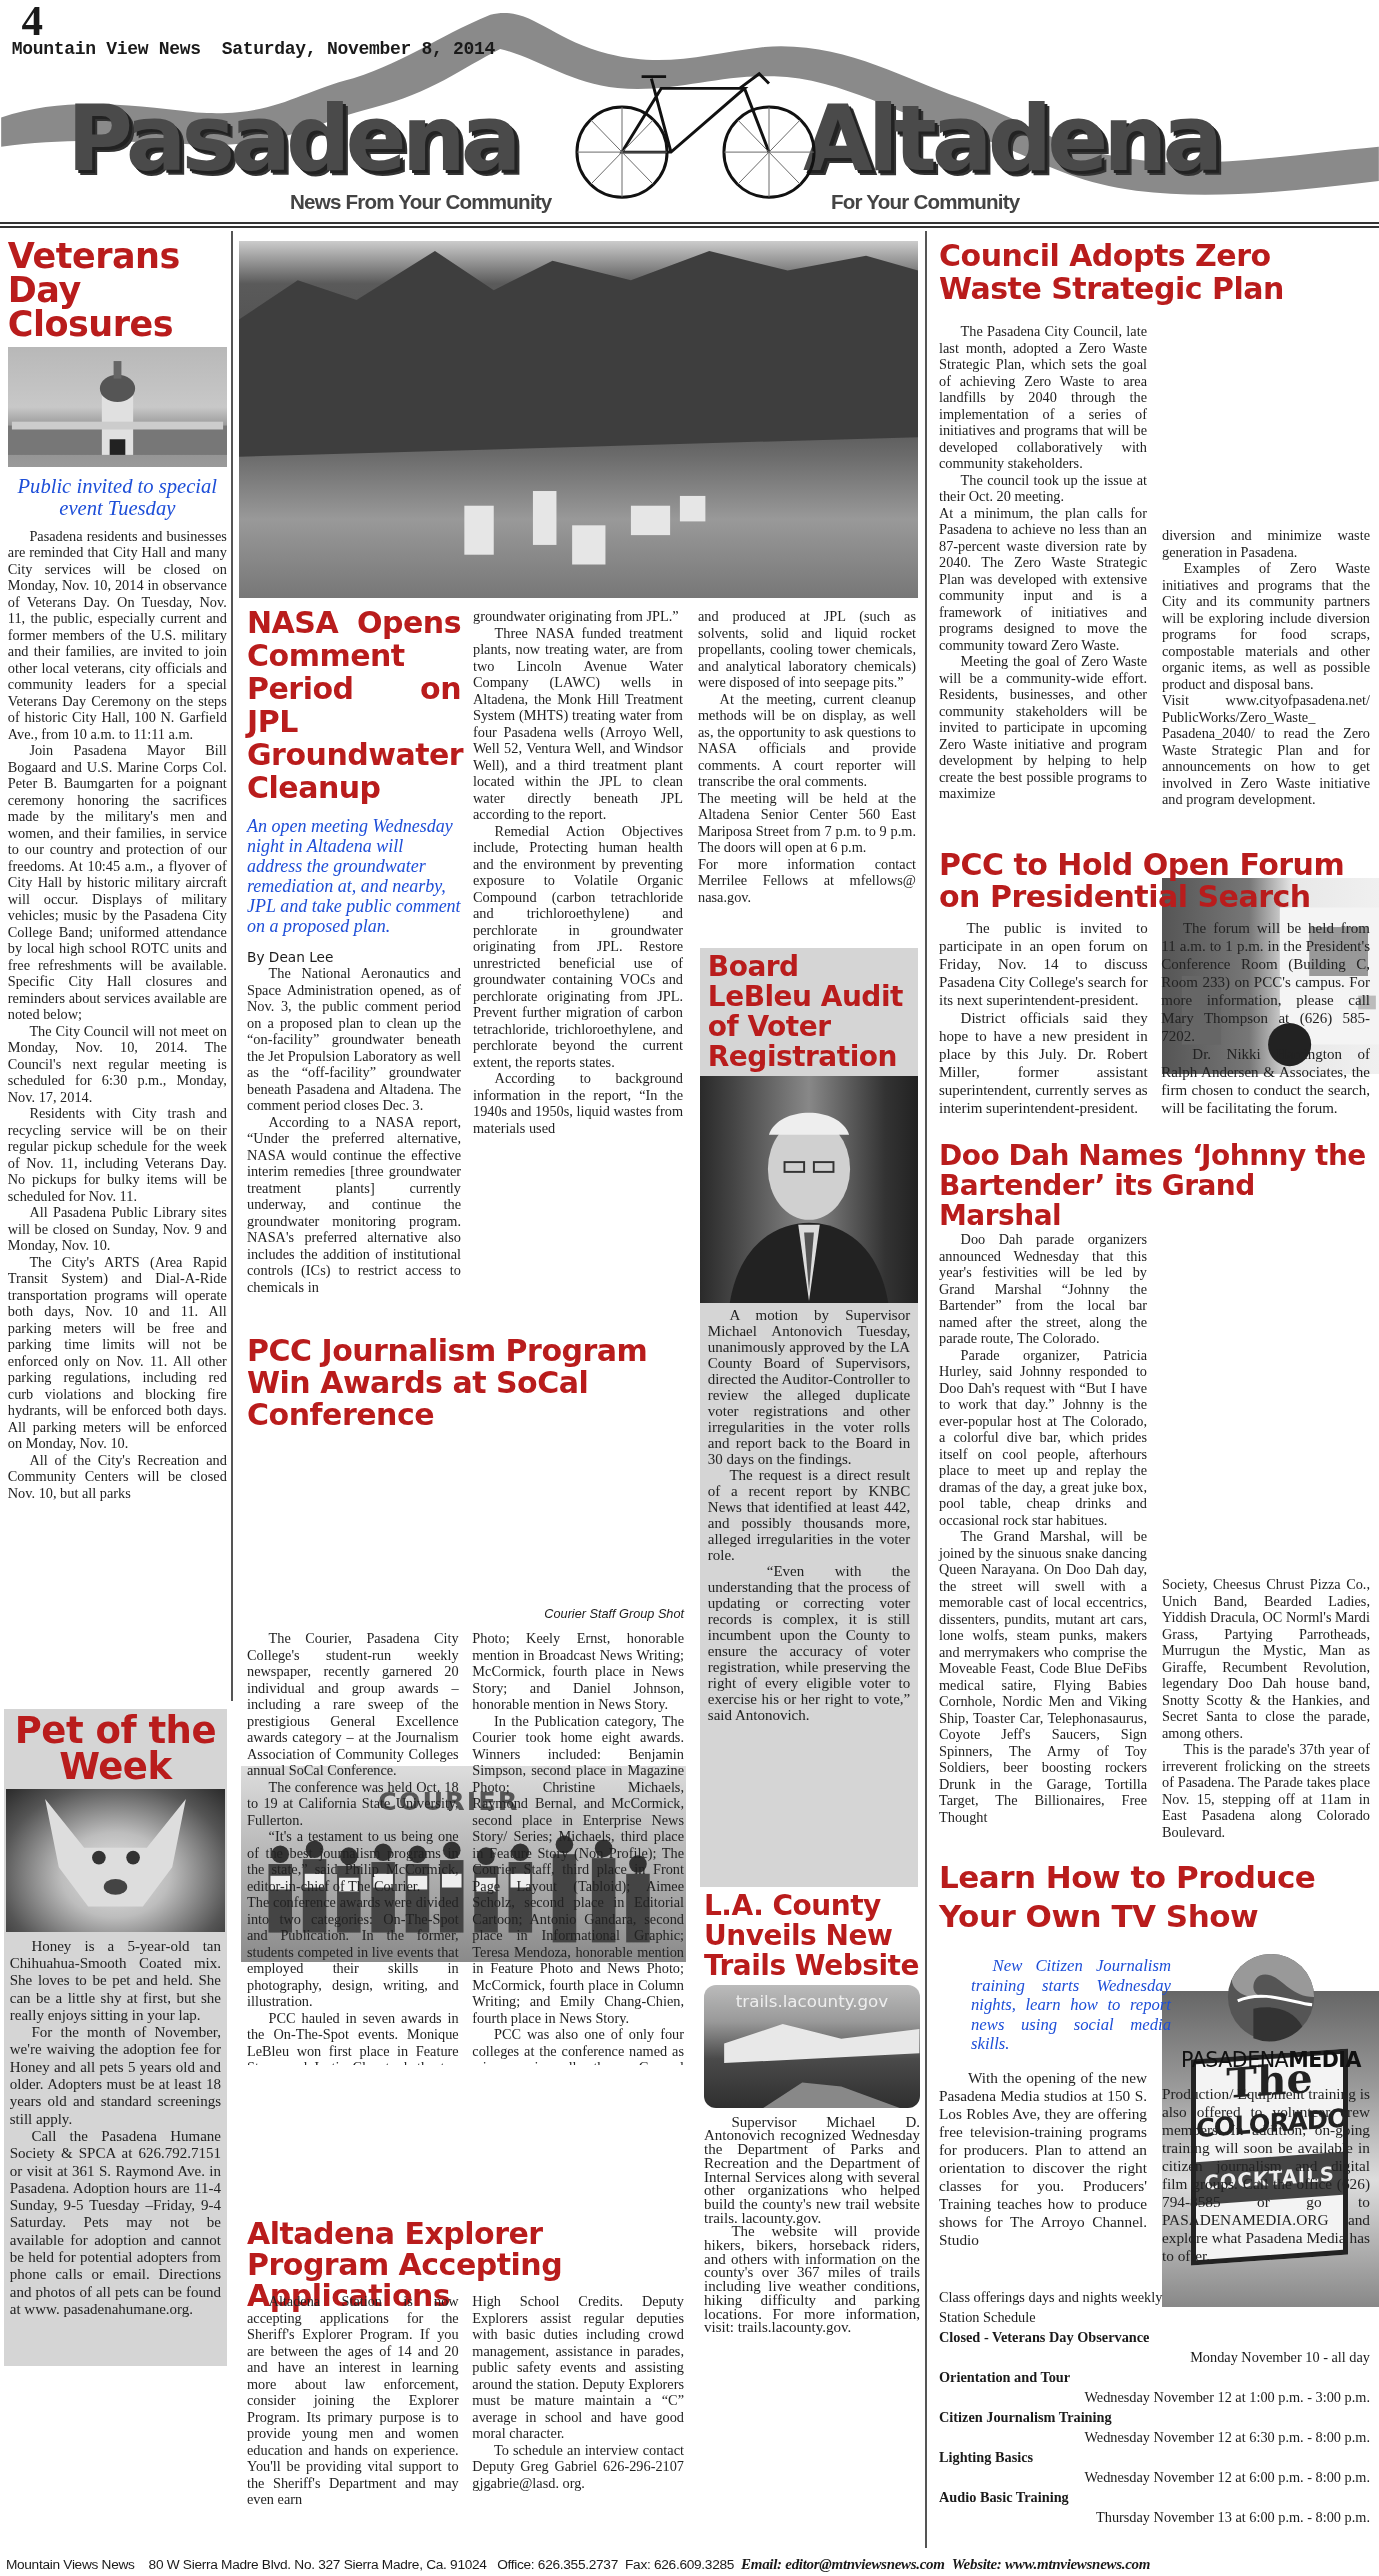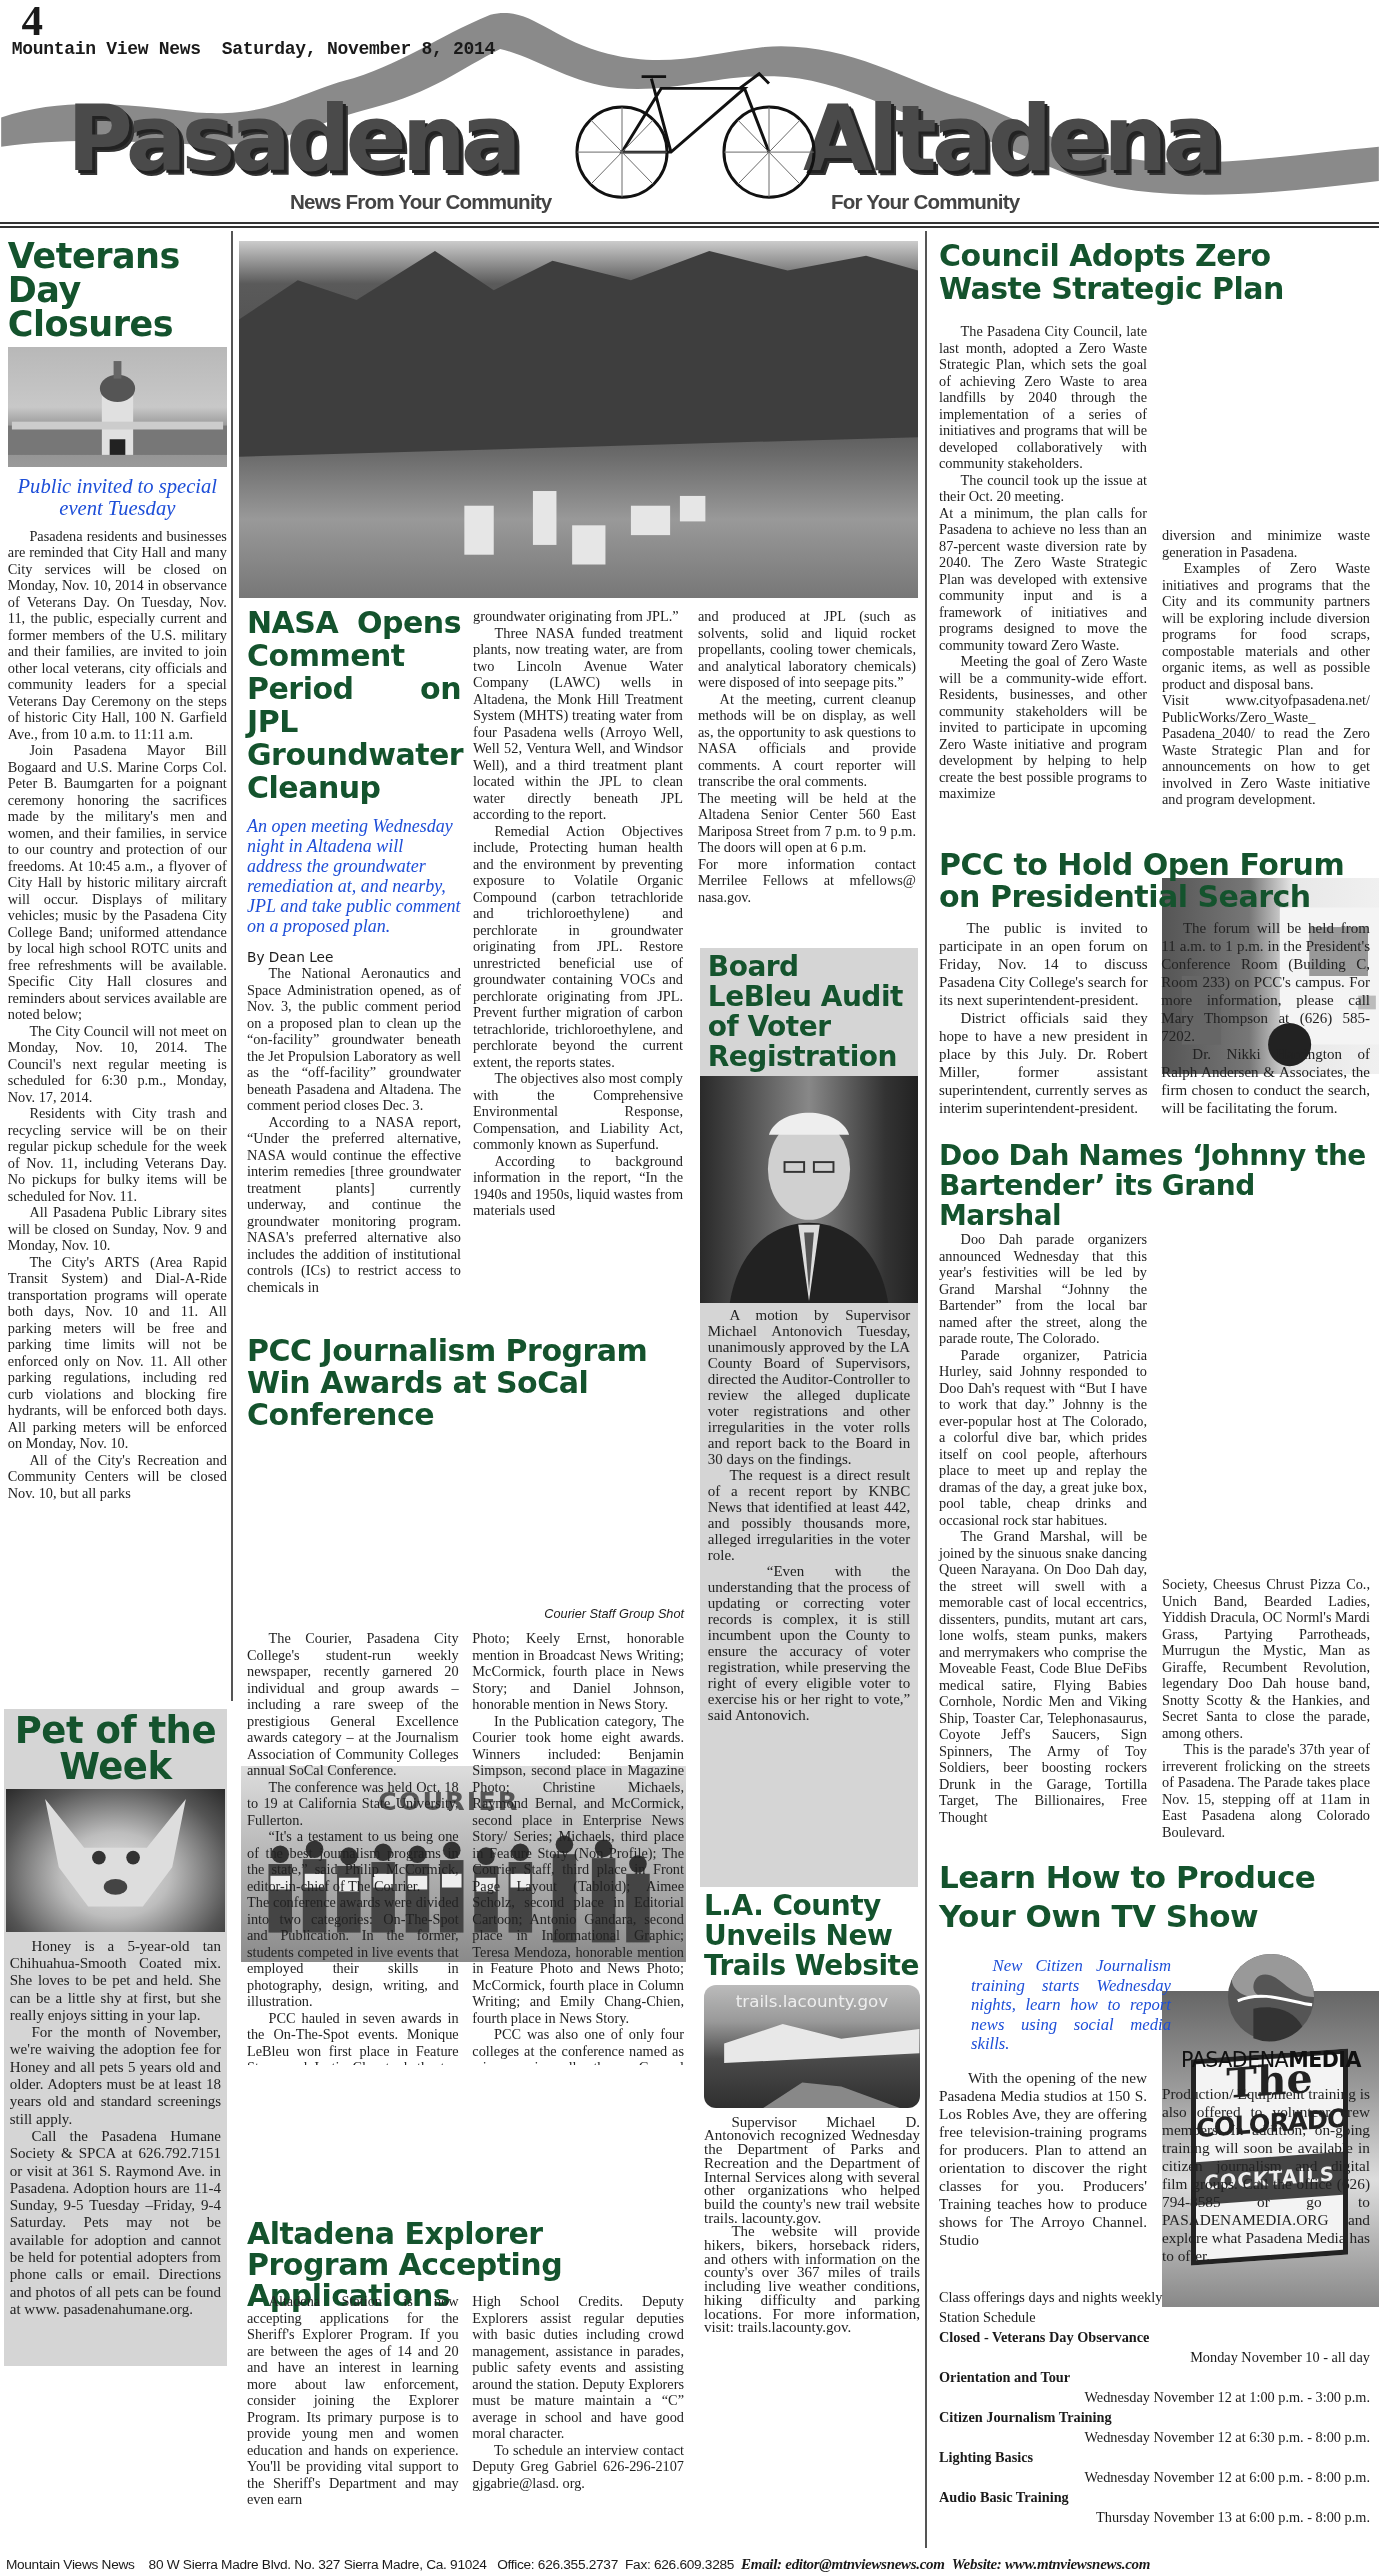"Veterans Day Closures" .hl { color: #14532d -> #b91c1c }
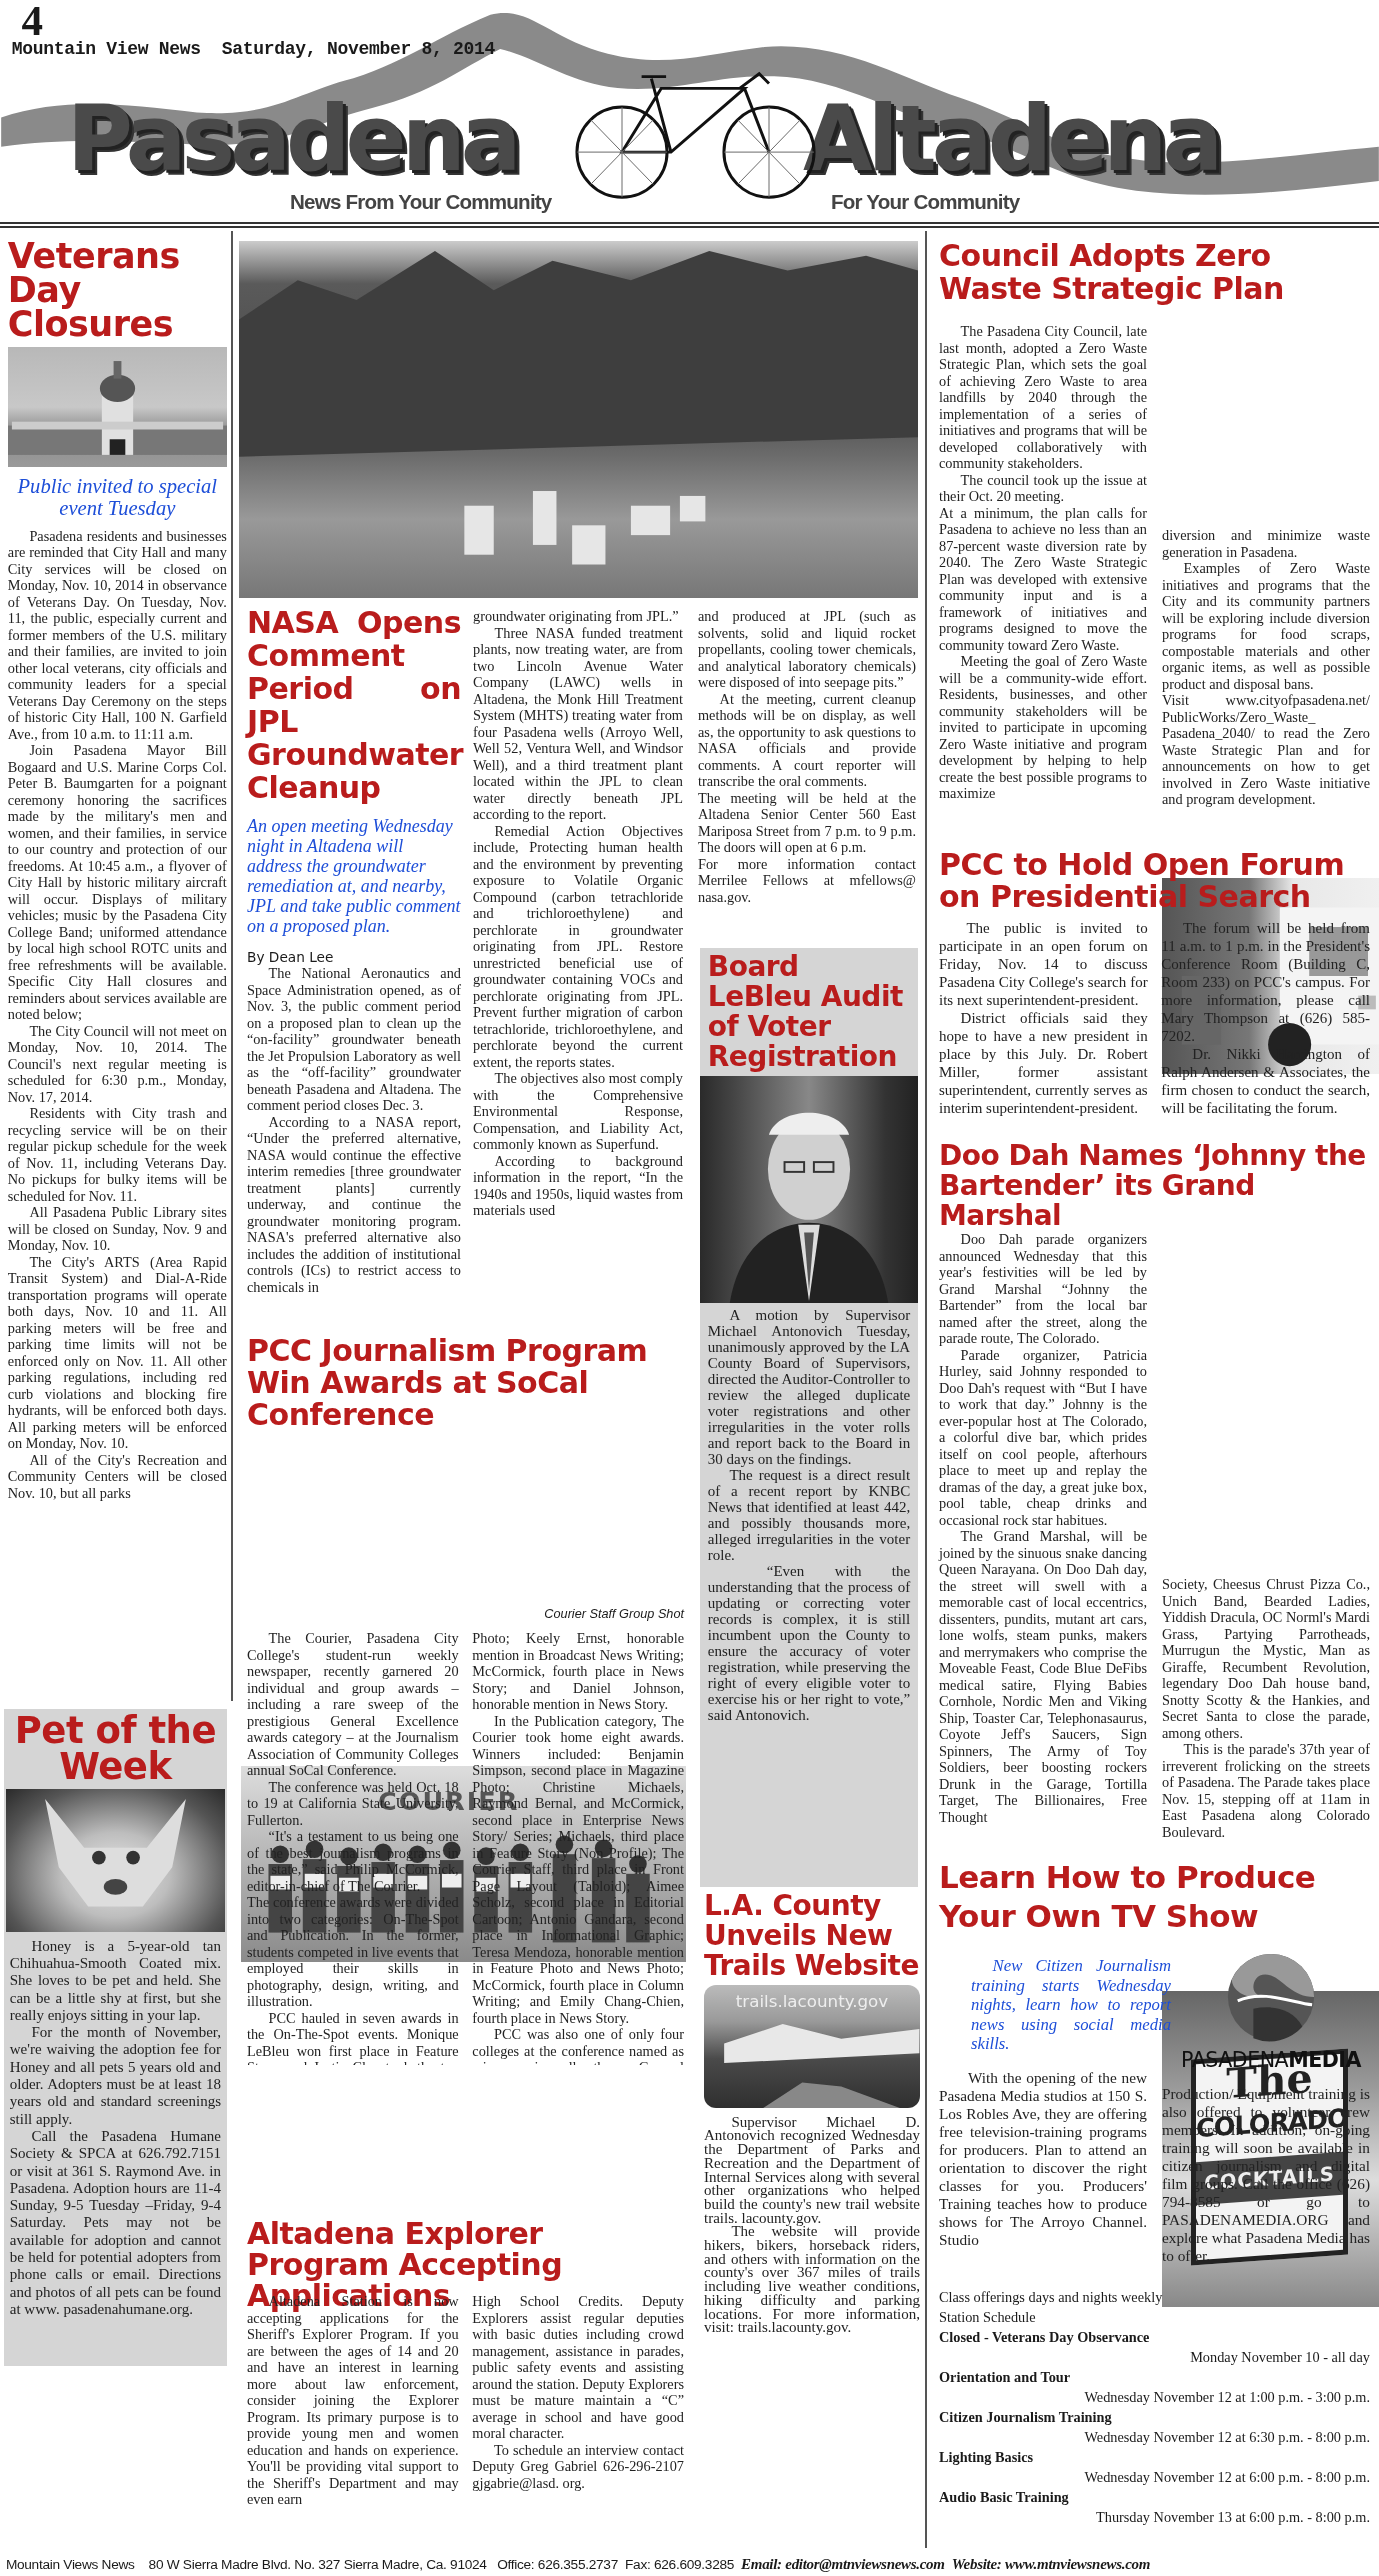"The objectives also most comply" p { html: <p>The objectives also most comply with the Comprehensive Environmental Response, Compensation, and Liability Act, commonly known as Superfund.</p> -> none }
